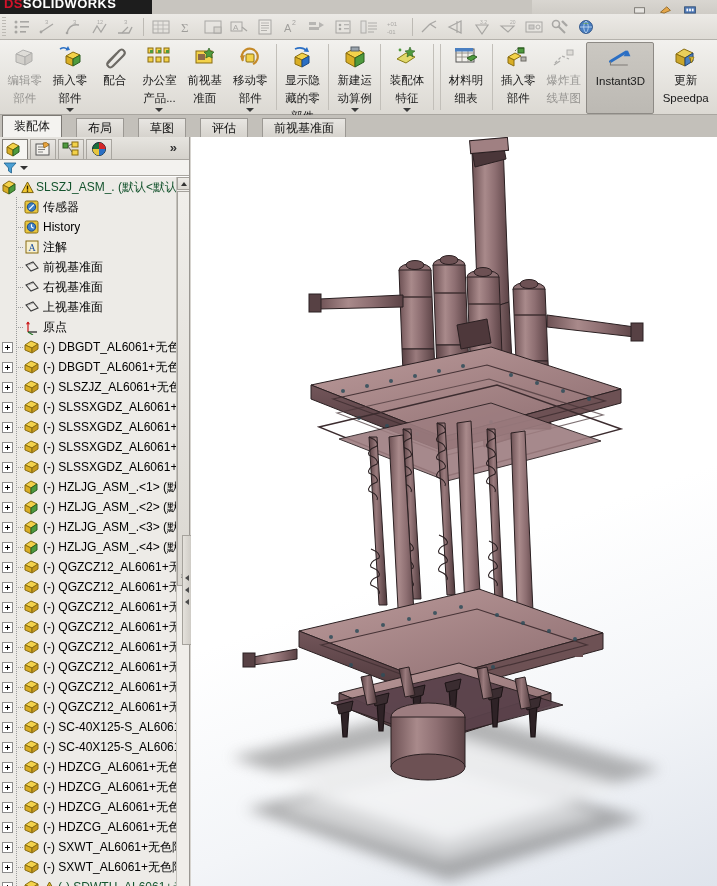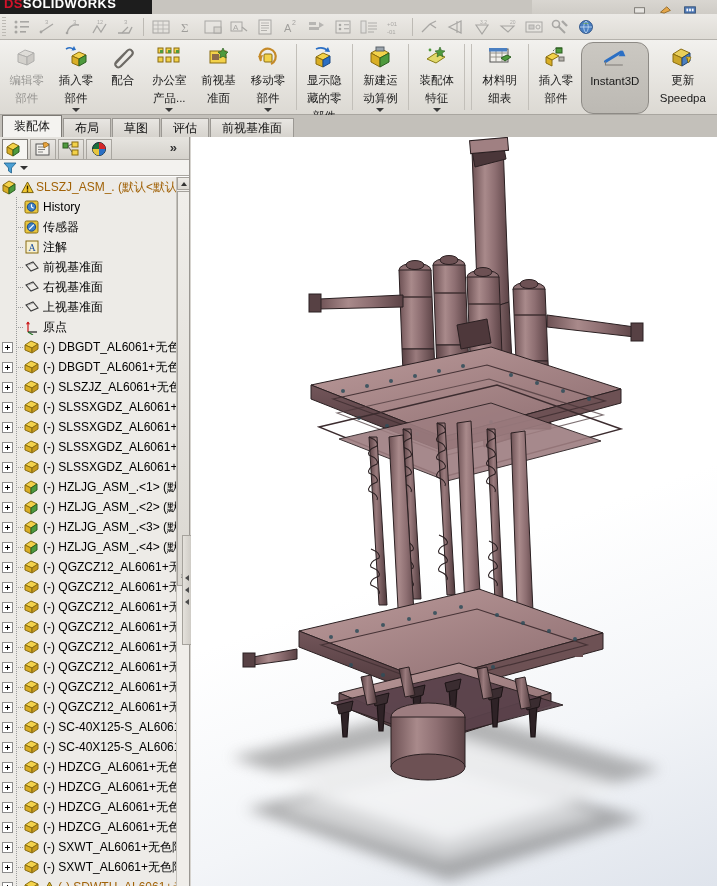"爆炸直线草图" div.rbtn { html: none -> <div> <div> <svg> <path></path> <rect></rect> <path></path> </svg> </div> <div>爆炸直线草图</div> </div> }
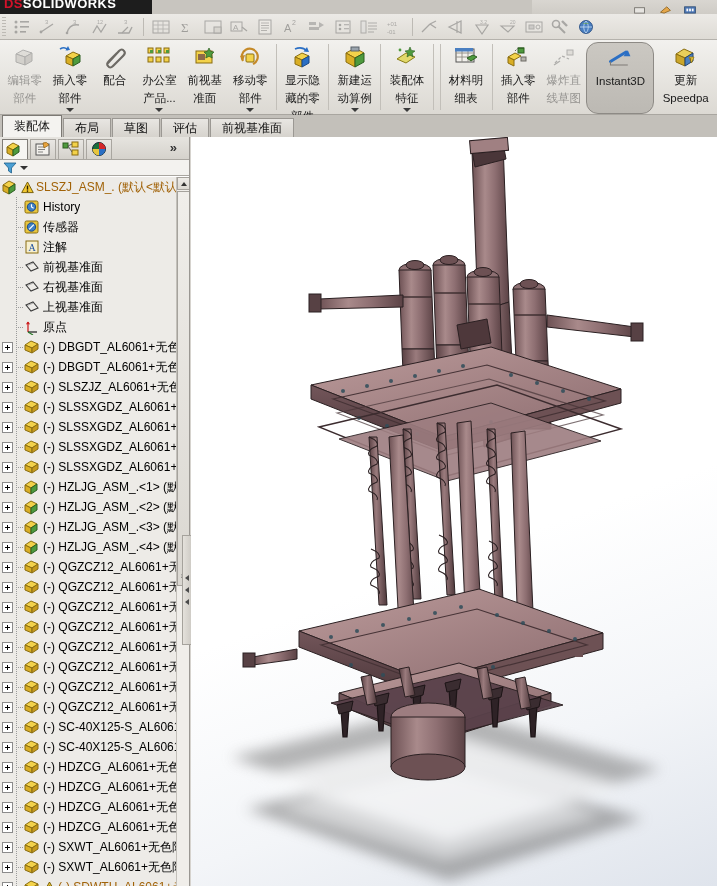"Instant3D" .rbtn.pressed { border-radius: 12px -> 2px }
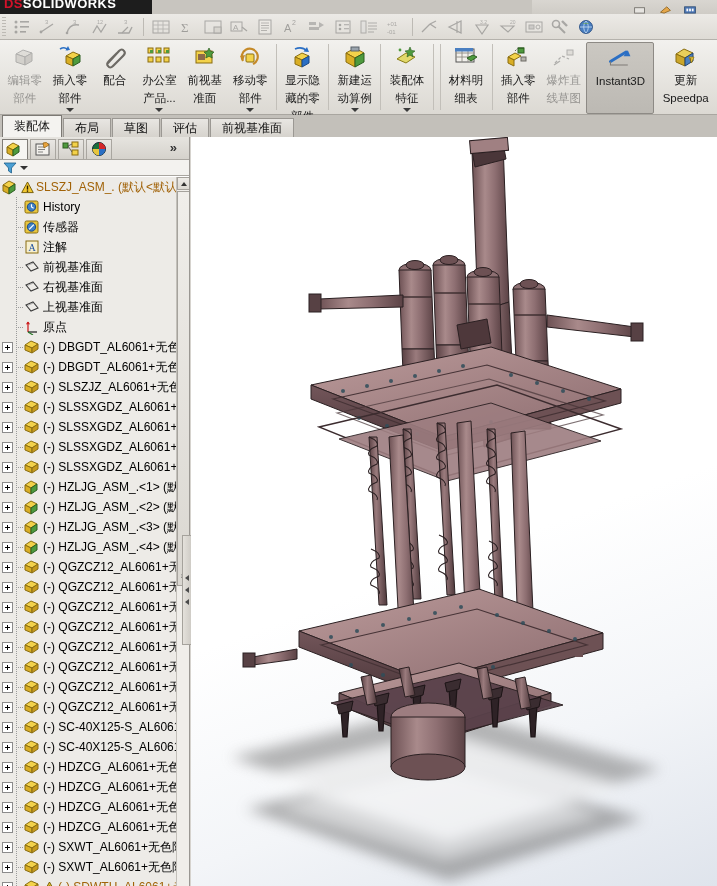"装配体" .tab { margin-right: 1px -> 14px }
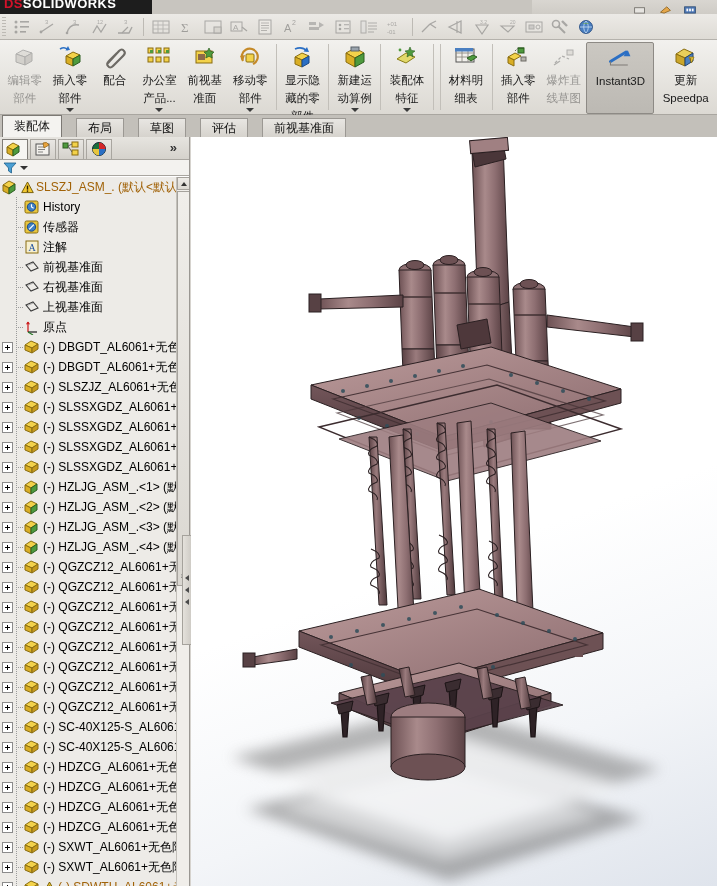"SLSZJ_ASM_. (默认<默认" .t-lab.amber { color: #a16207 -> #14532d }
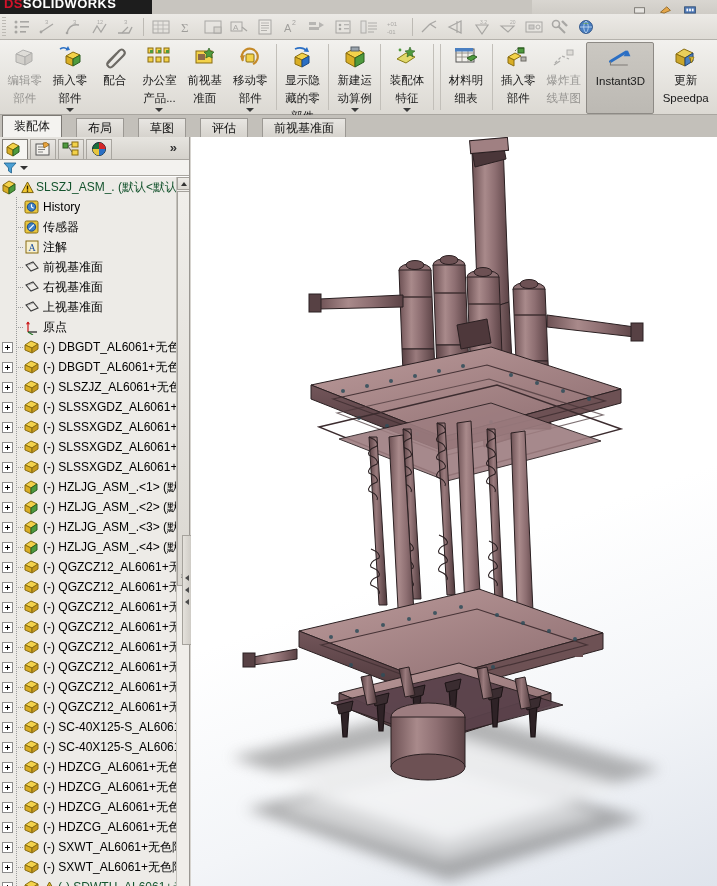"History" div.trow { order: before "传感器" -> after "传感器" }
